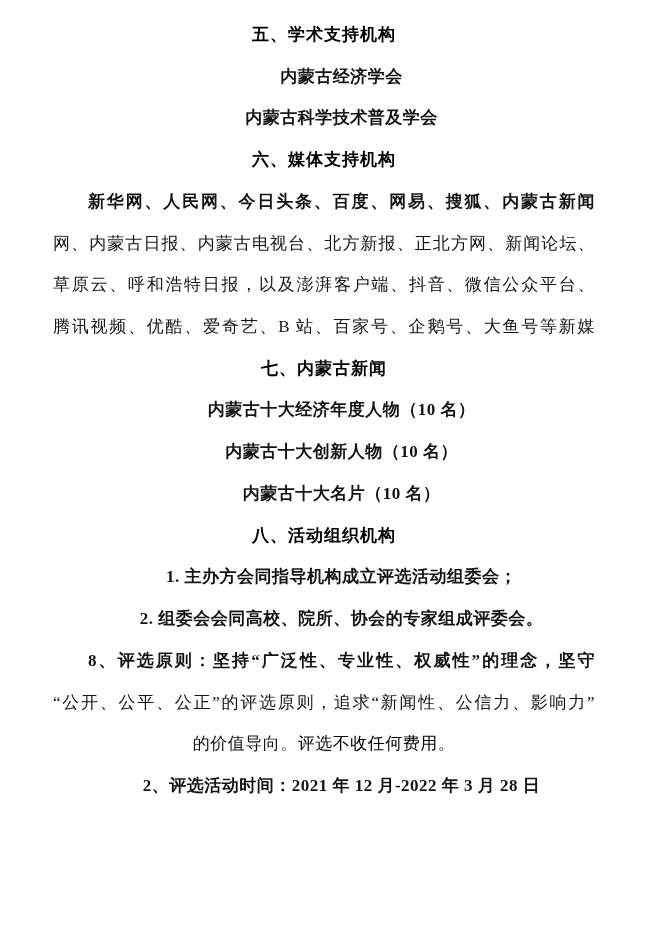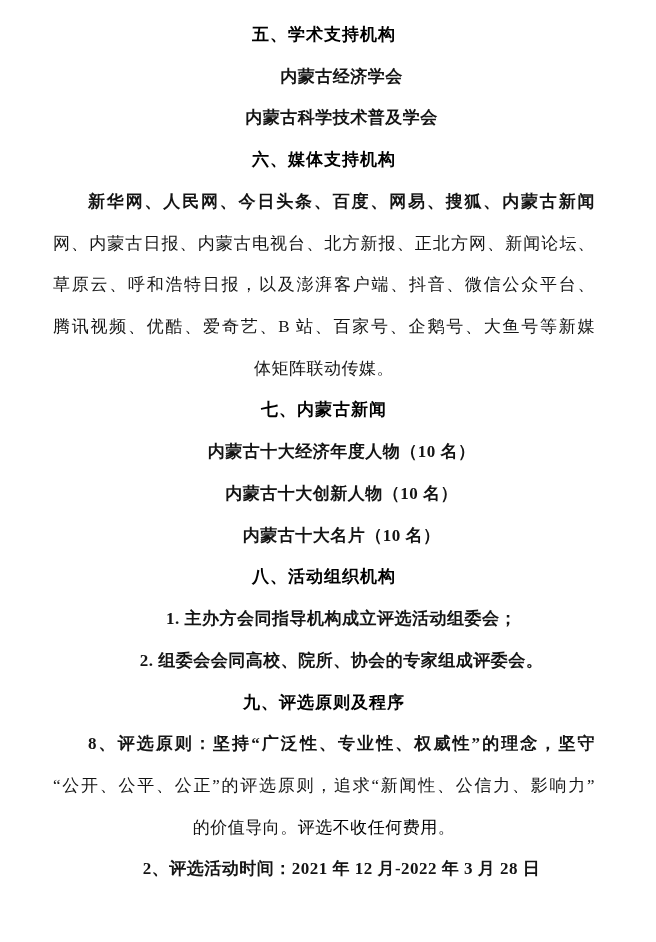"体矩阵联动传媒。" div.line { html: <div>体矩阵联动传媒。</div> -> none }
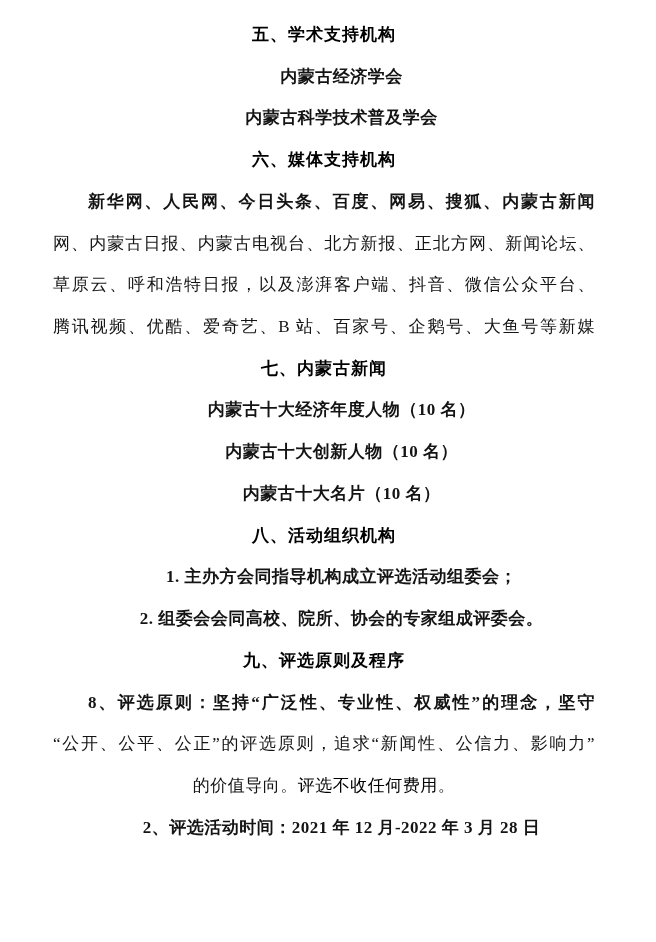"九、评选原则及程序" div.line { html: <div>九、评选原则及程序</div> -> none }
